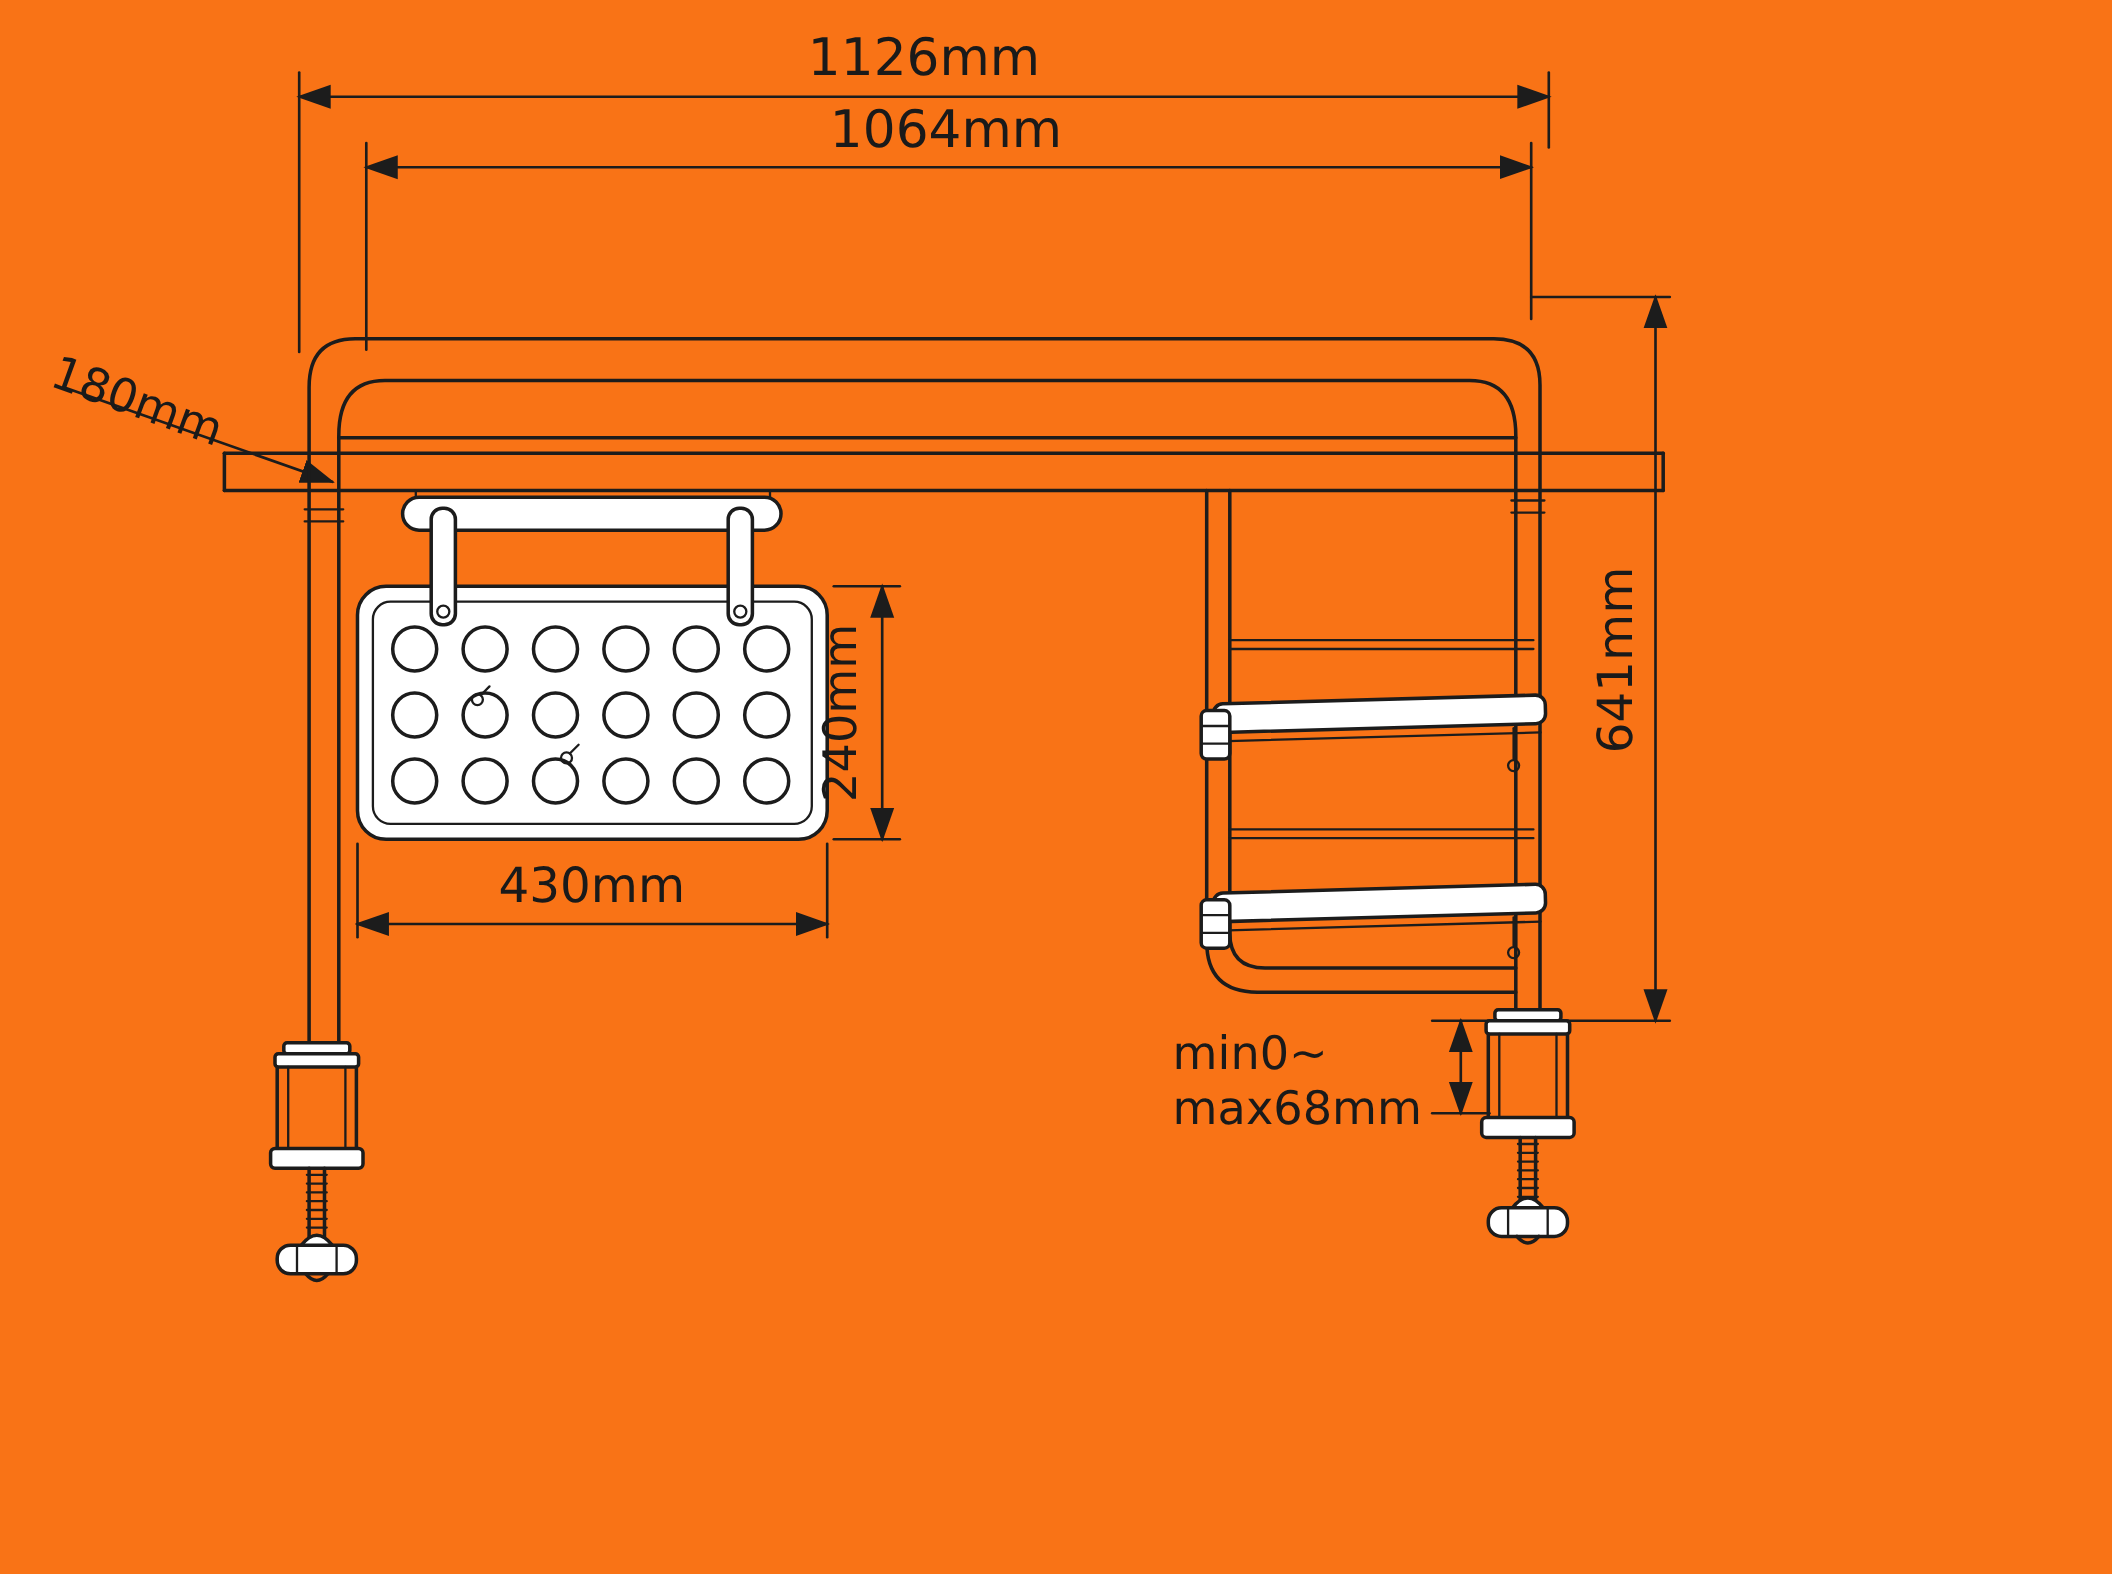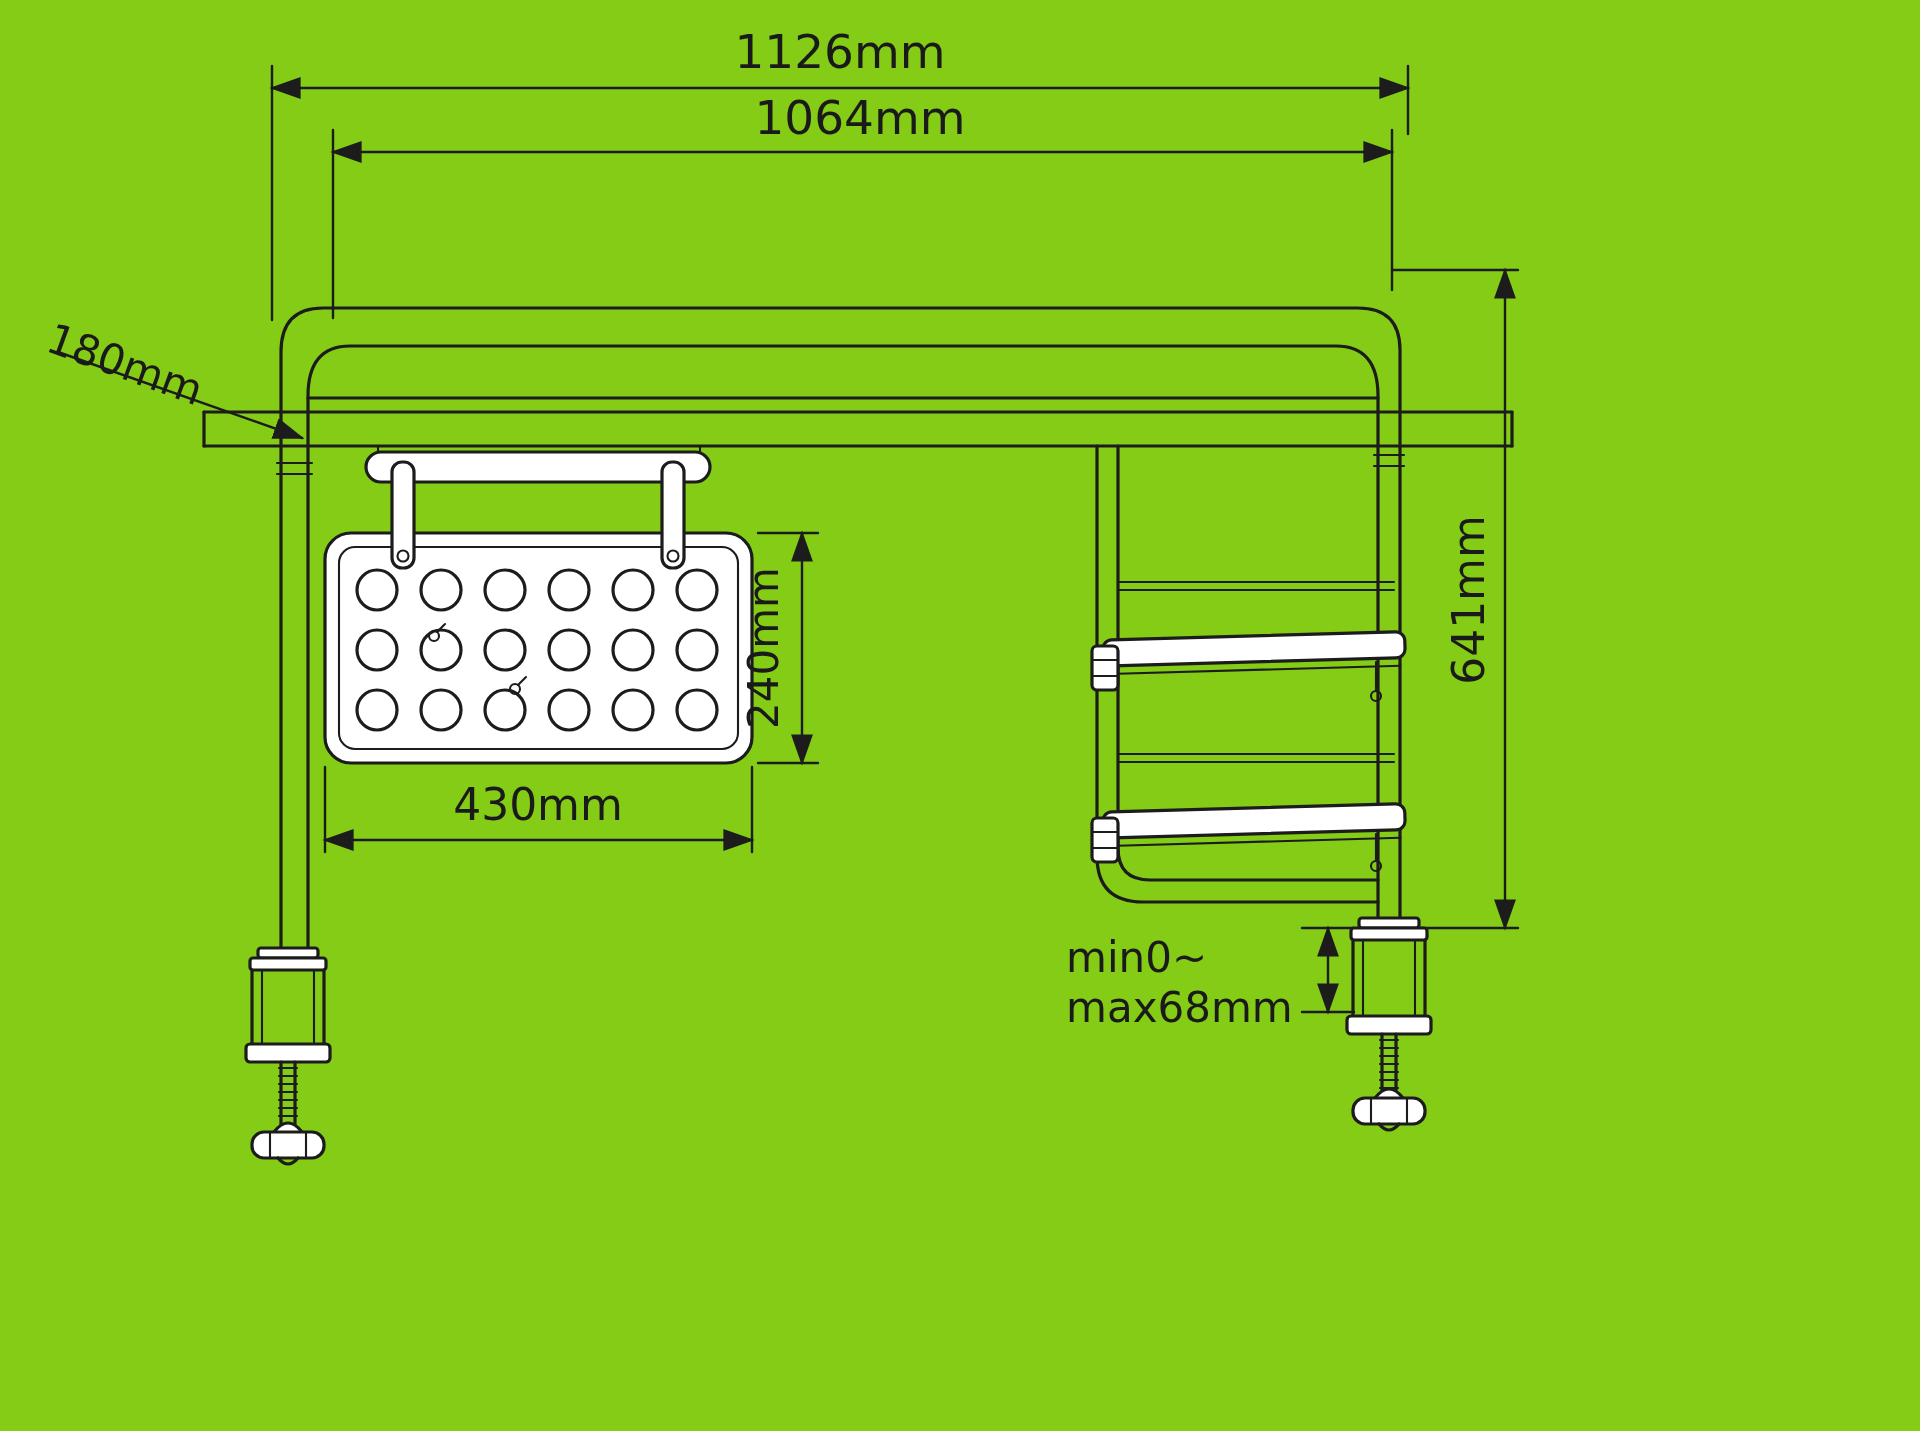"1126mm" .stage { background: #84cc16 -> #f97316 }
